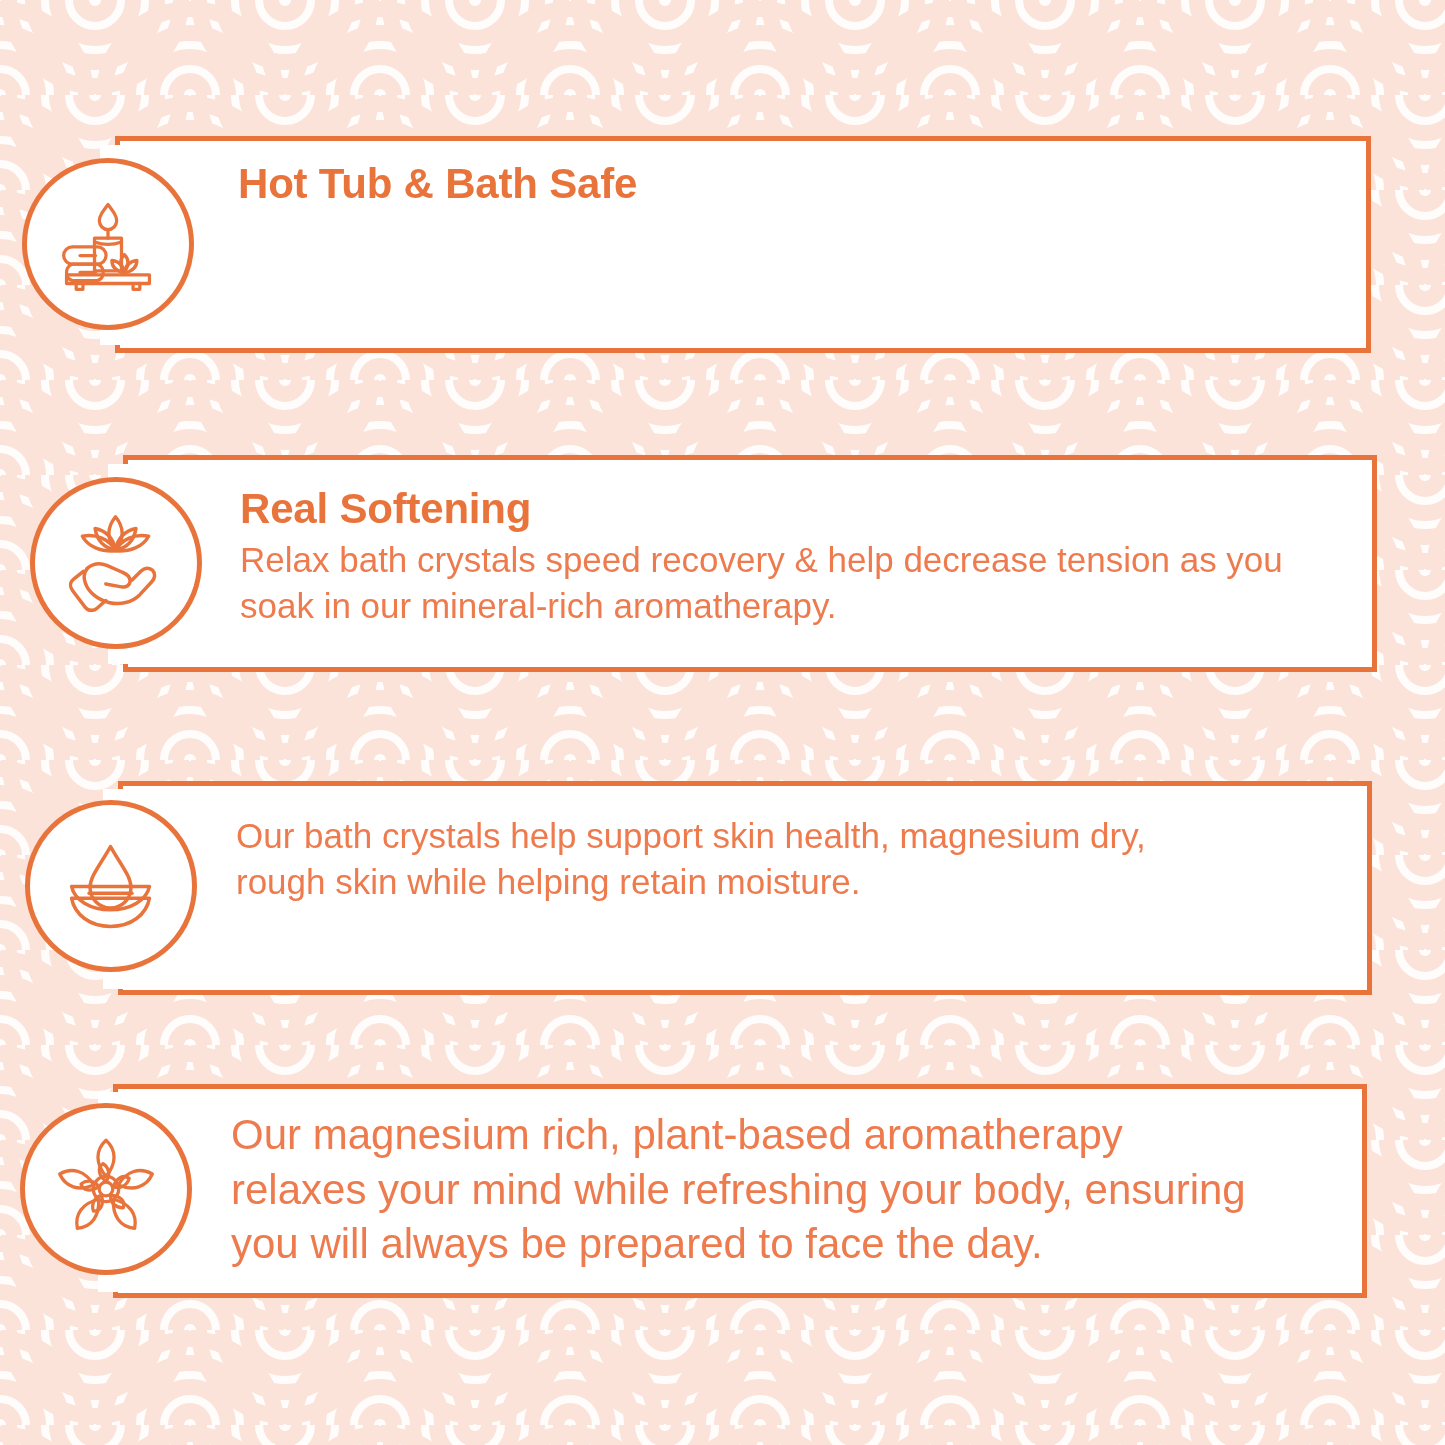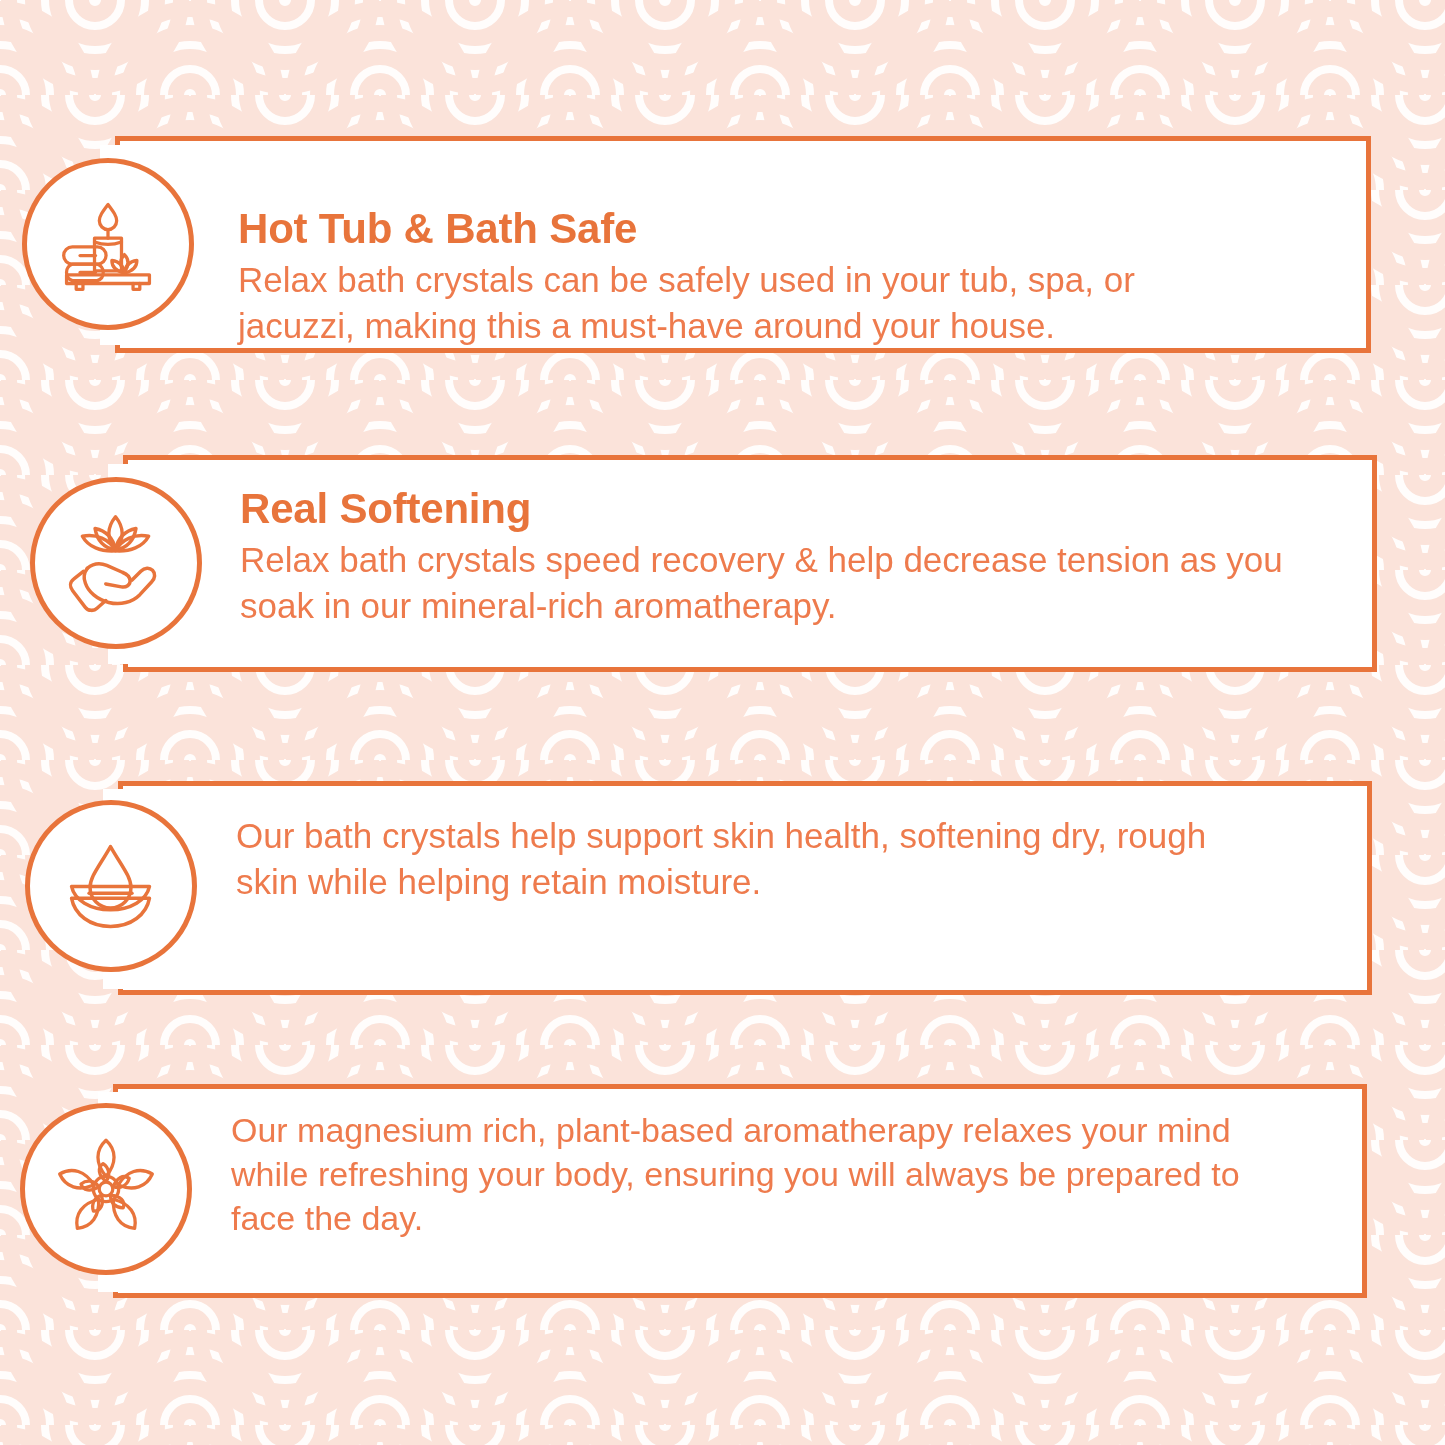"Hot Tub & Bath Safe" #text-1 { margin-top: 45px -> none }
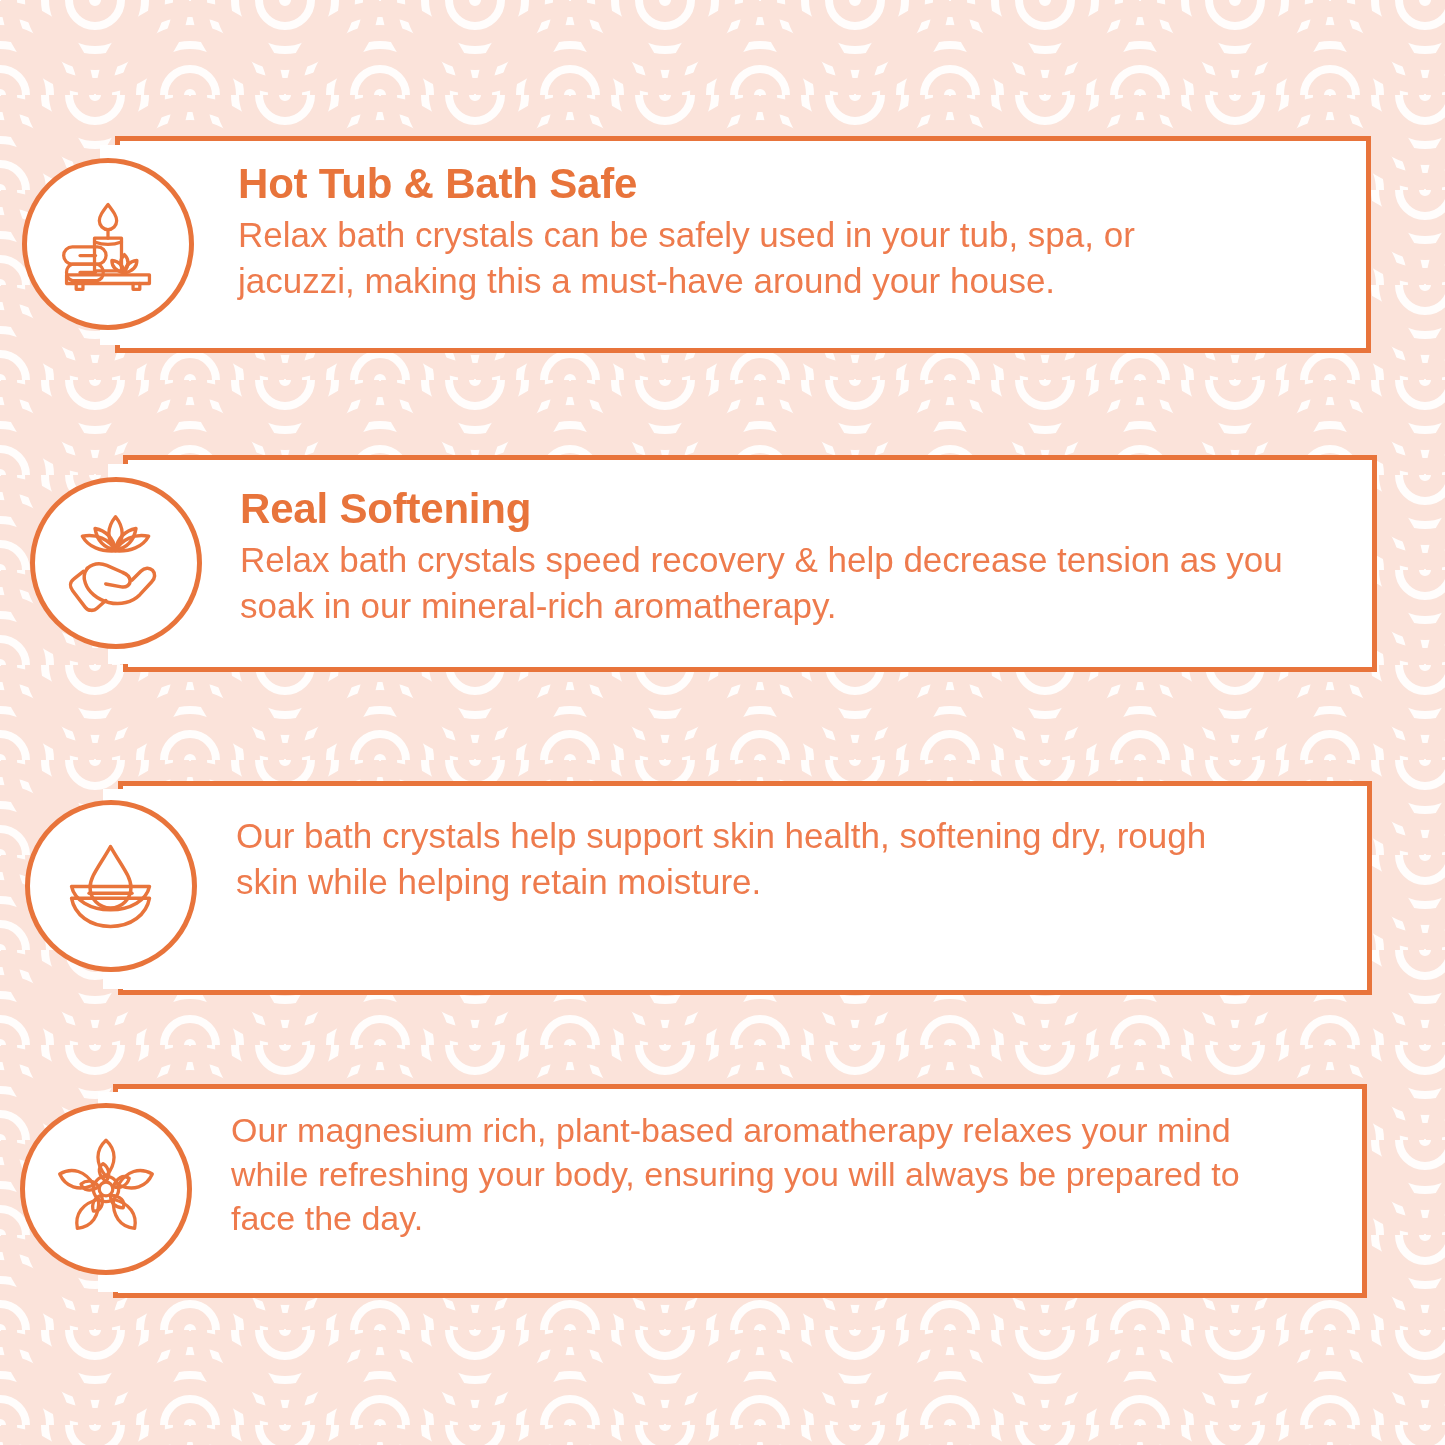"Relax bath crystals can be" div.card-body { html: <div>Relax bath crystals can be safely used in your tub, spa, or jacuzzi, making this a must-have around your house.</div> -> none }
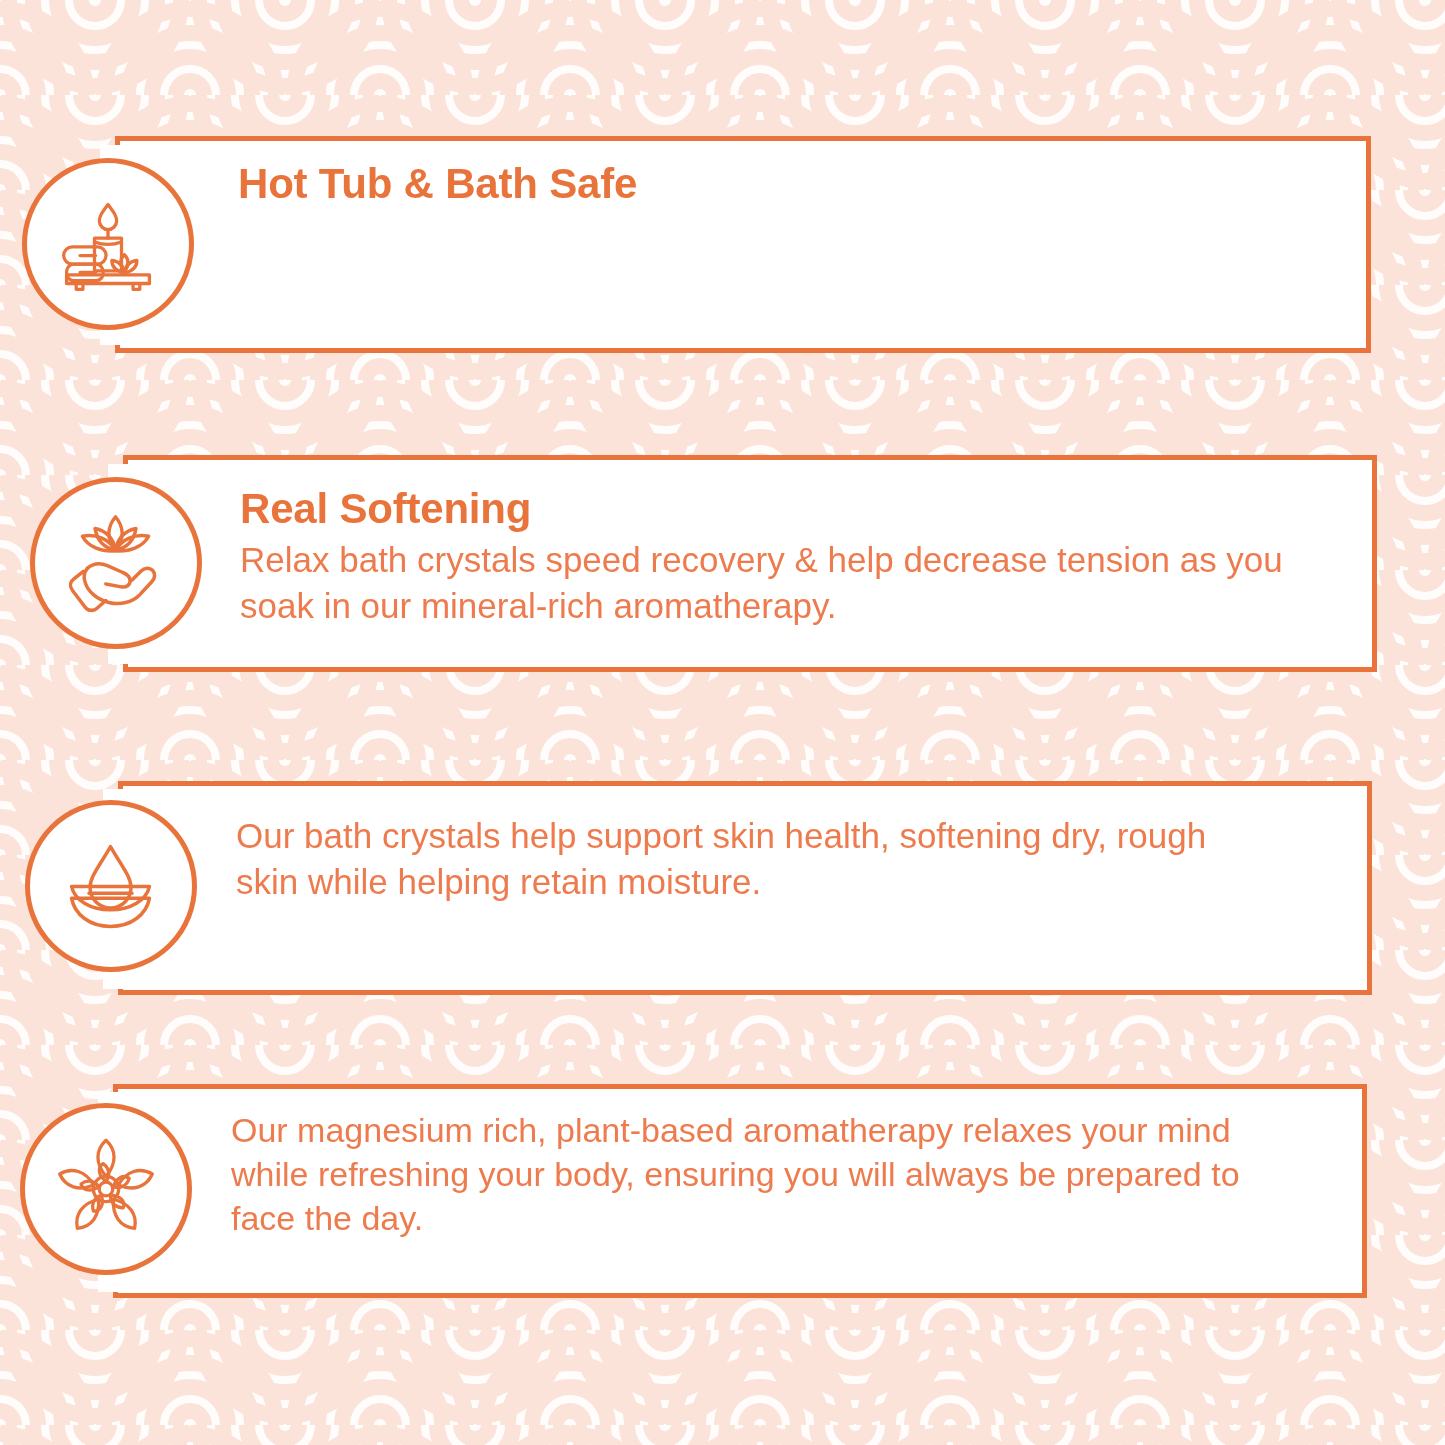"Our bath crystals help support" div.card-body { text: softening -> magnesium }
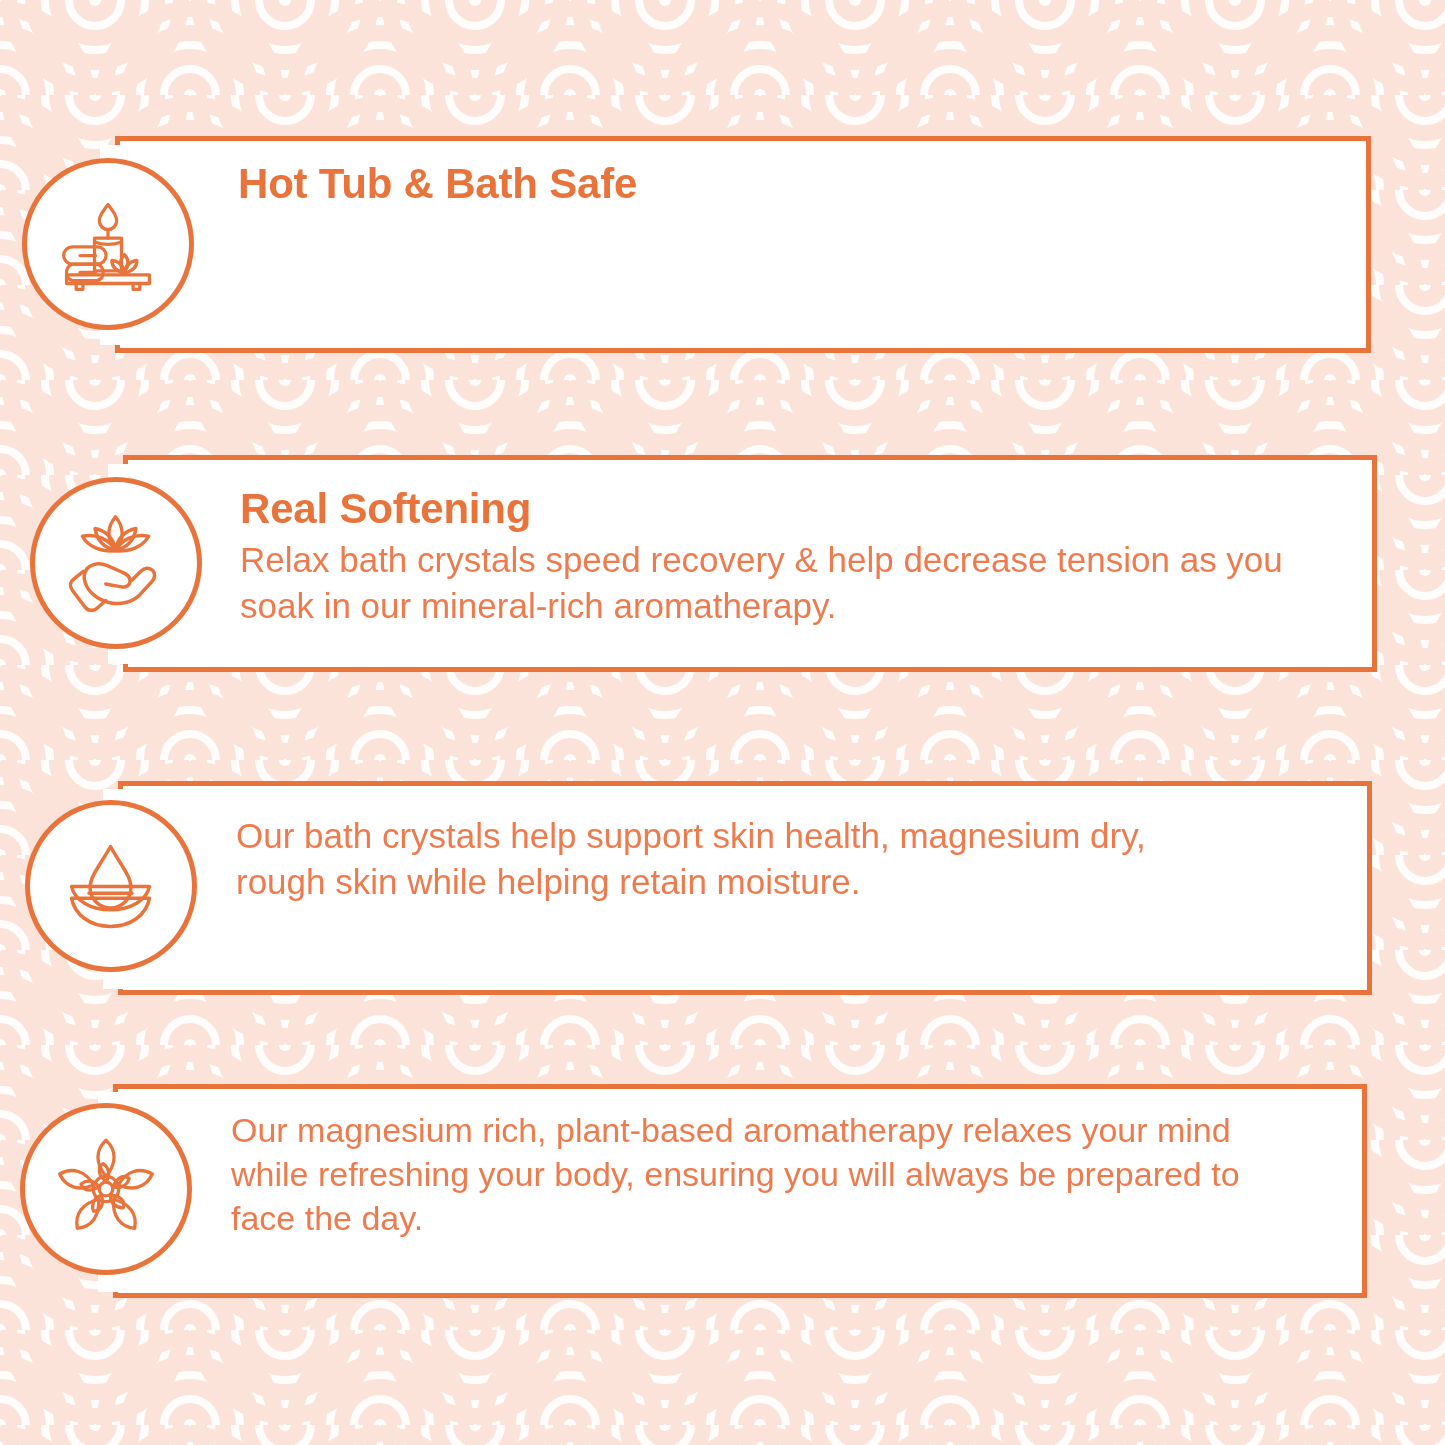"Our magnesium rich, plant-based" #text-4 .card-body { font-size: 34px -> 42px }
